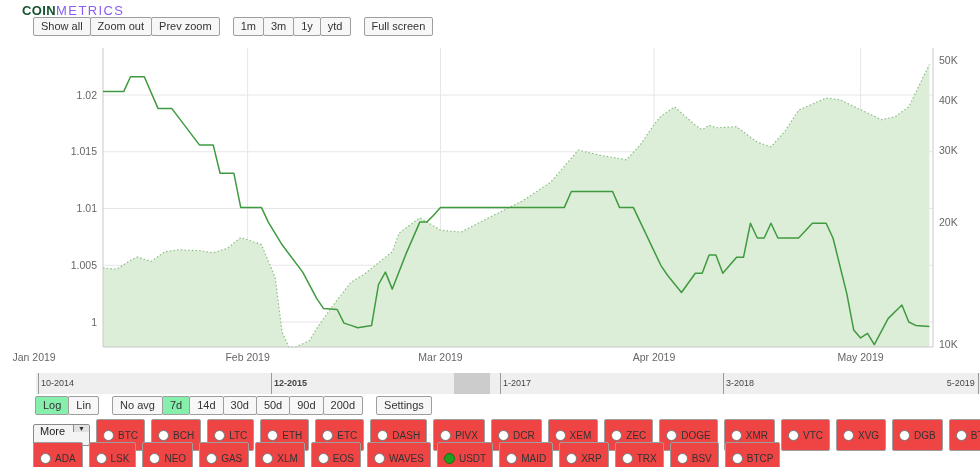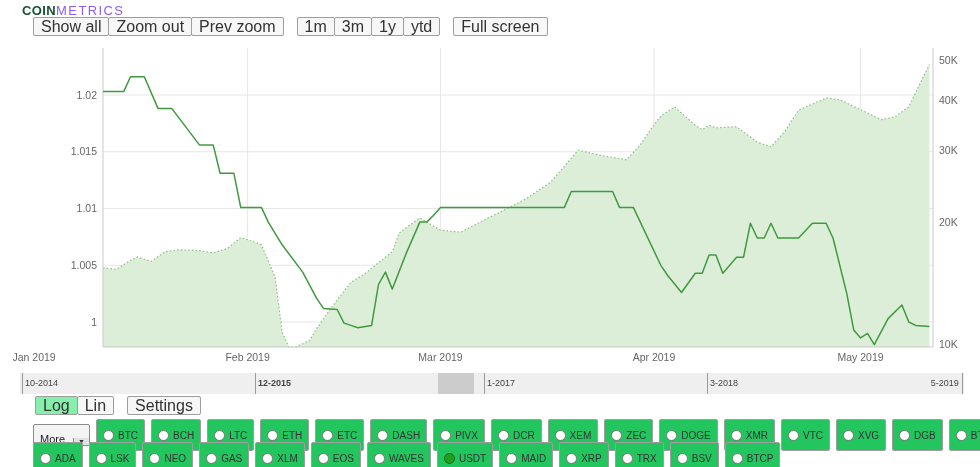"Show all" .btn { font-size: 16px -> 11px }
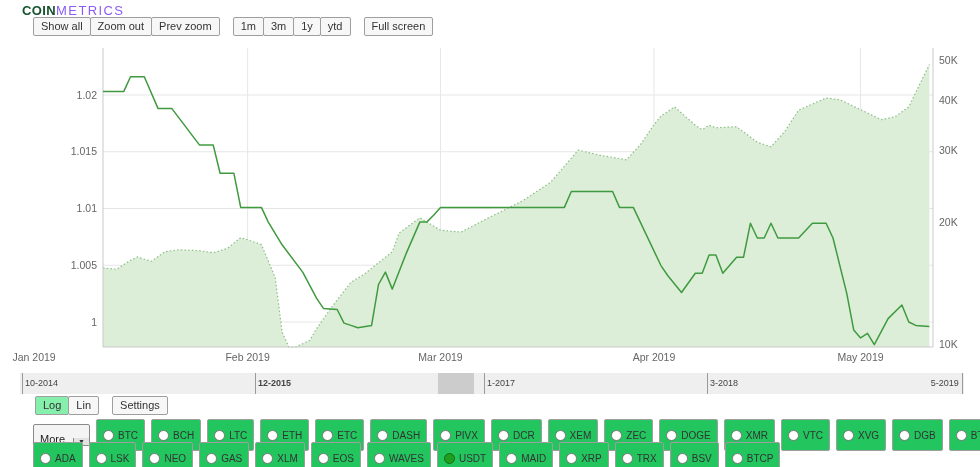"10-2014" #navigator { left: 20px -> 36px }
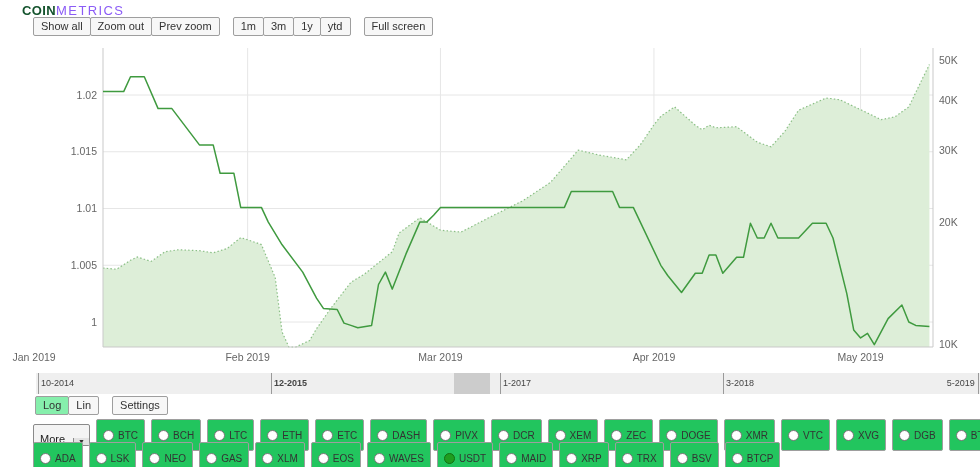"No avg" div.grp { html: none -> <div> <button>No avg</button> <button>7d</button> <button>14d</button> <button>30d</button> <button>50d</button> <button>90d</button> <button>200d</button> </div> }
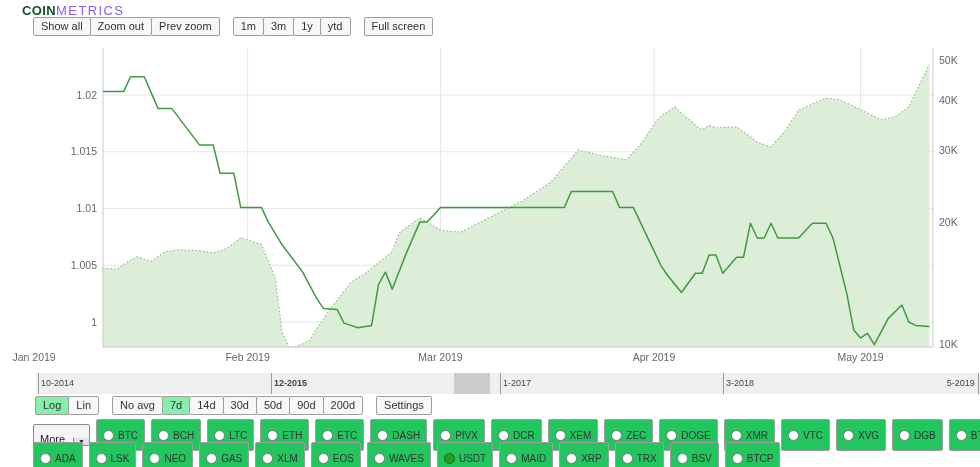"More" .more { align-items: flex-end -> flex-start }
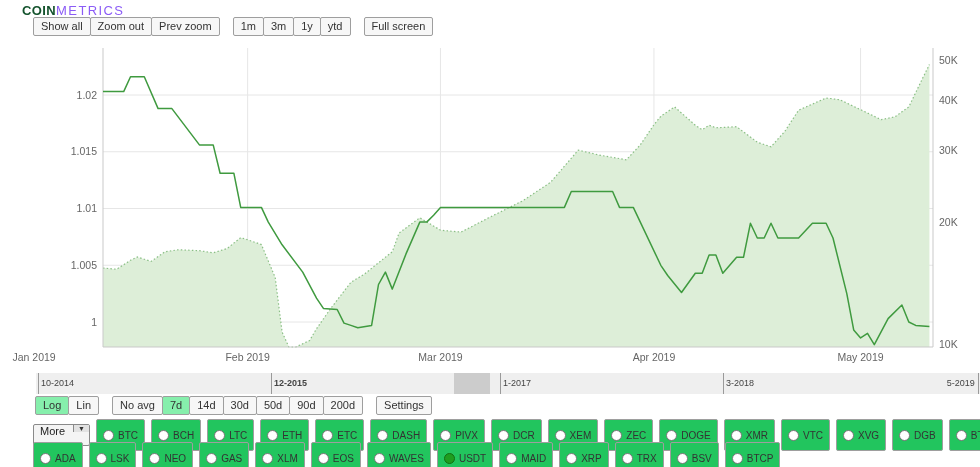"BTC" .coin { background: #22c55e -> #ef4444 }
